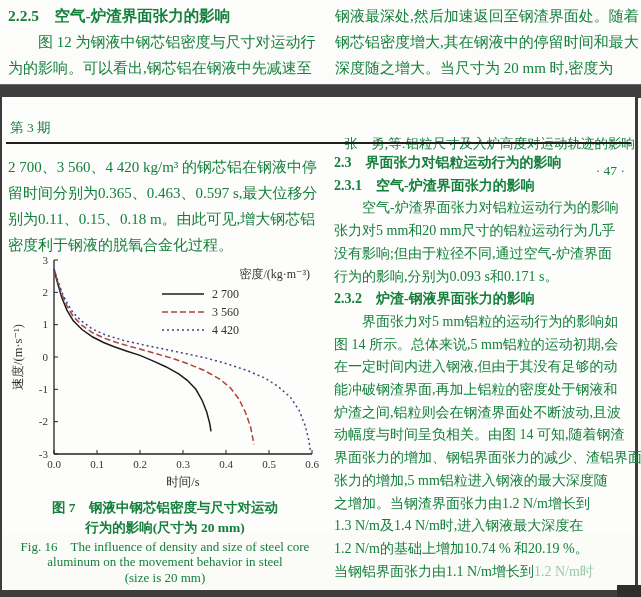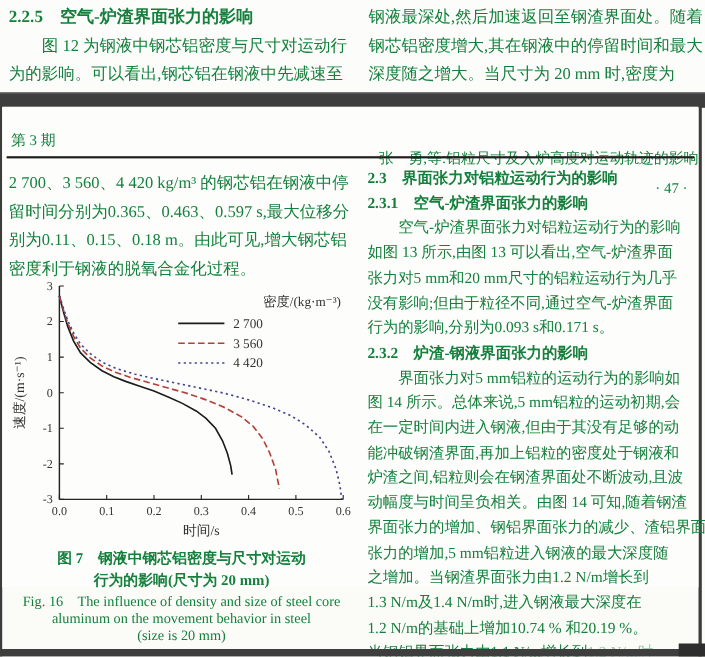"如图 13 所示,由图 13 可以看出,空气-炉渣界面" div.rline { html: <div>如图 13 所示,由图 13 可以看出,空气-炉渣界面</div> -> none }
